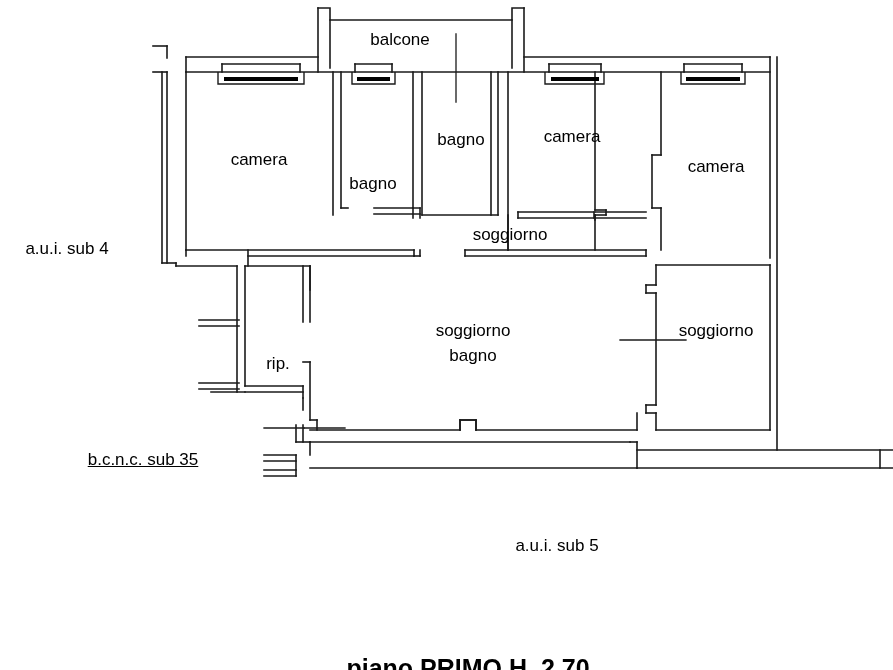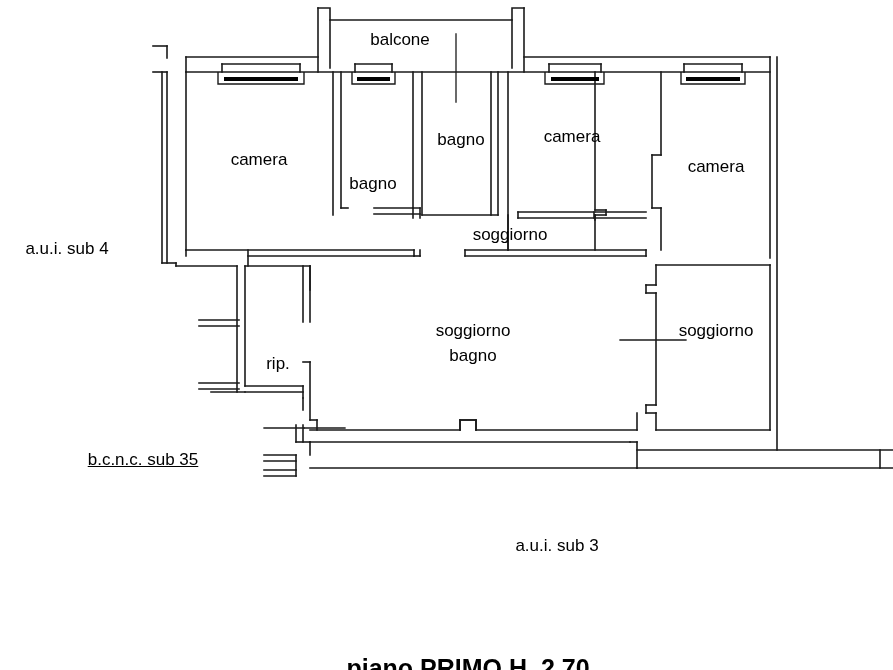"a.u.i. sub 3" div.room-label { text: 3 -> 5 }
